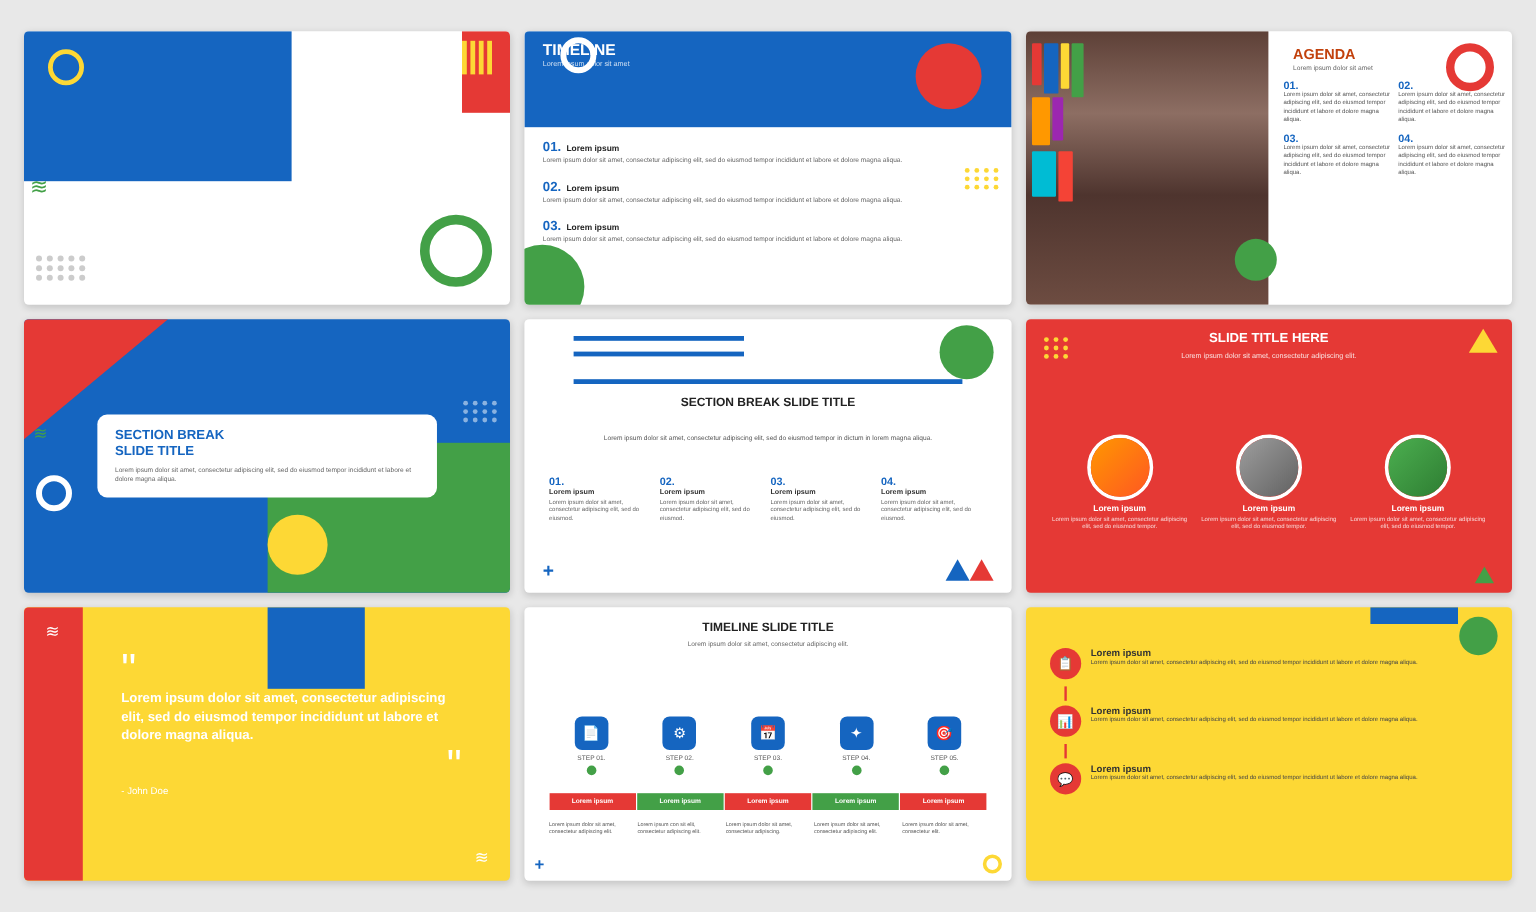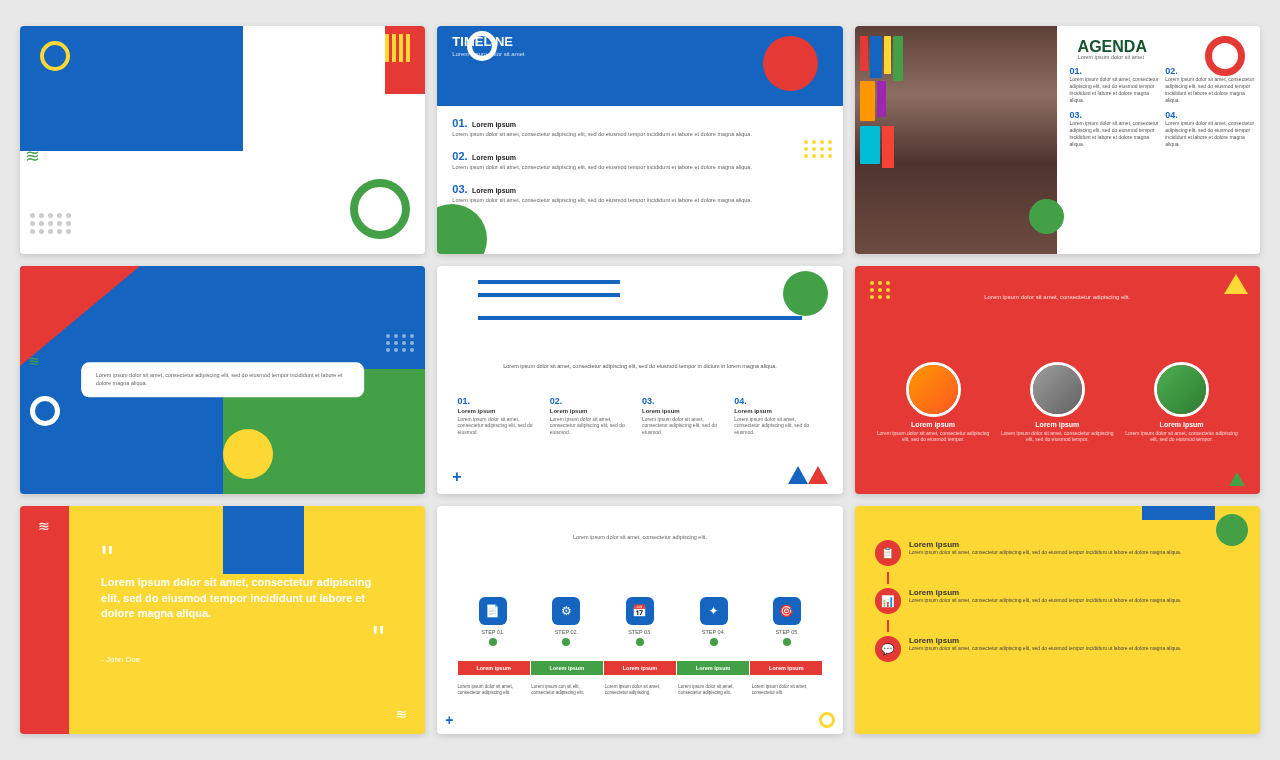"AGENDA" .s3-agenda-title { color: #14532d -> #c2410c; font-size: 16px -> 12px }
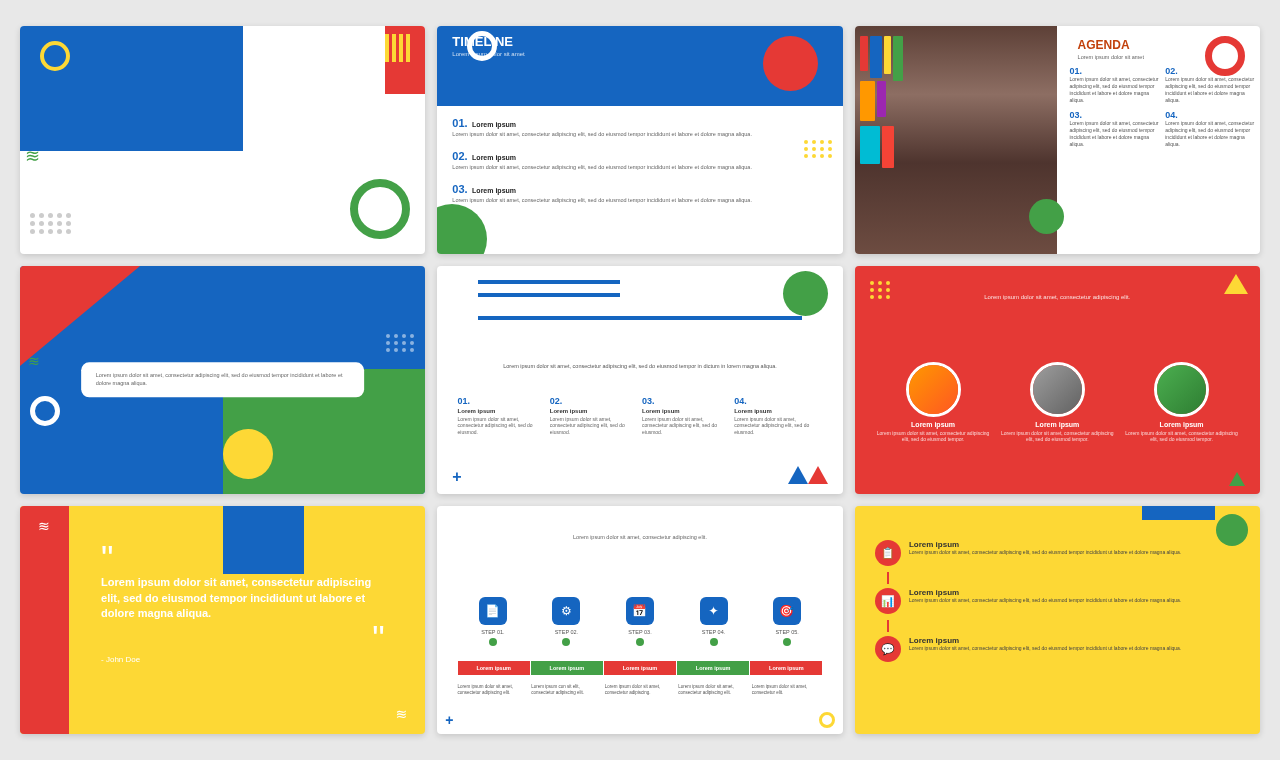"SLIDE TITLE HERE" div.s6-title { html: none -> <div>SLIDE TITLE HERE</div> }
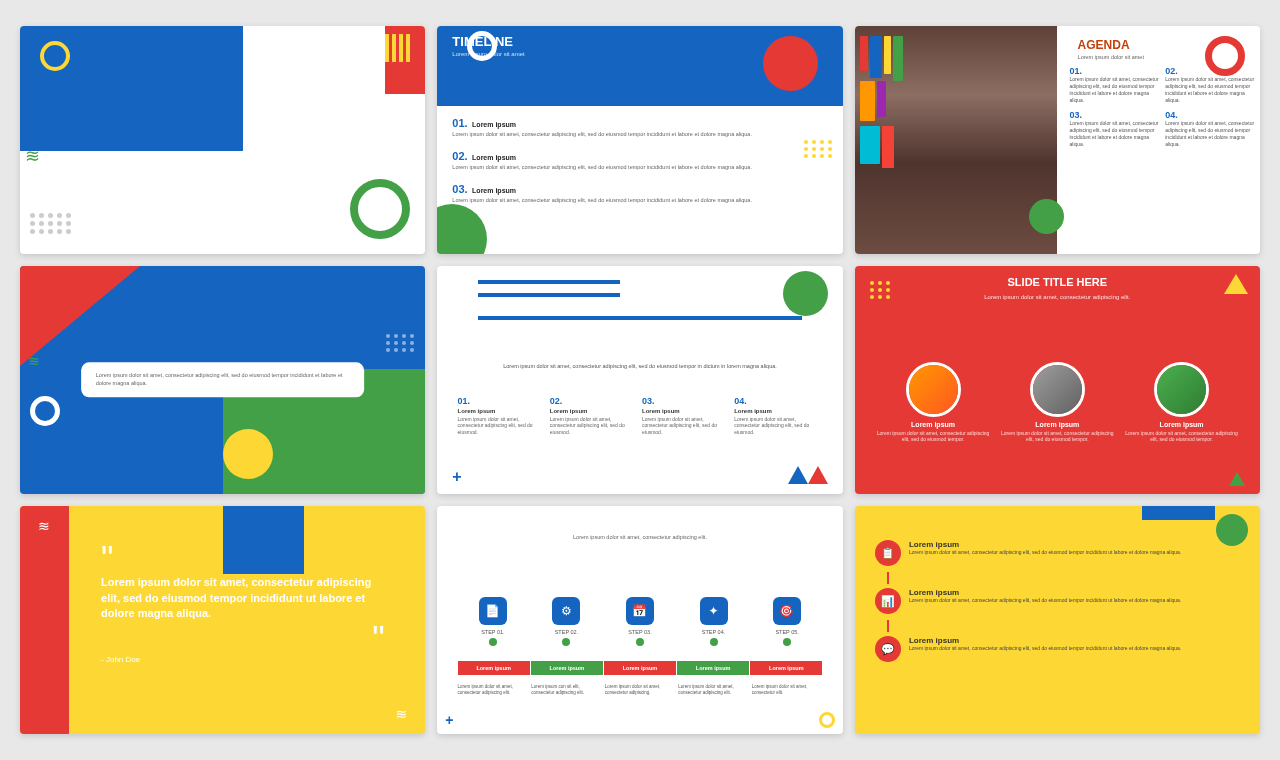"SECTION BREAK SLIDE TITLE" div.s5-title { html: none -> <div>SECTION BREAK SLIDE TITLE</div> }
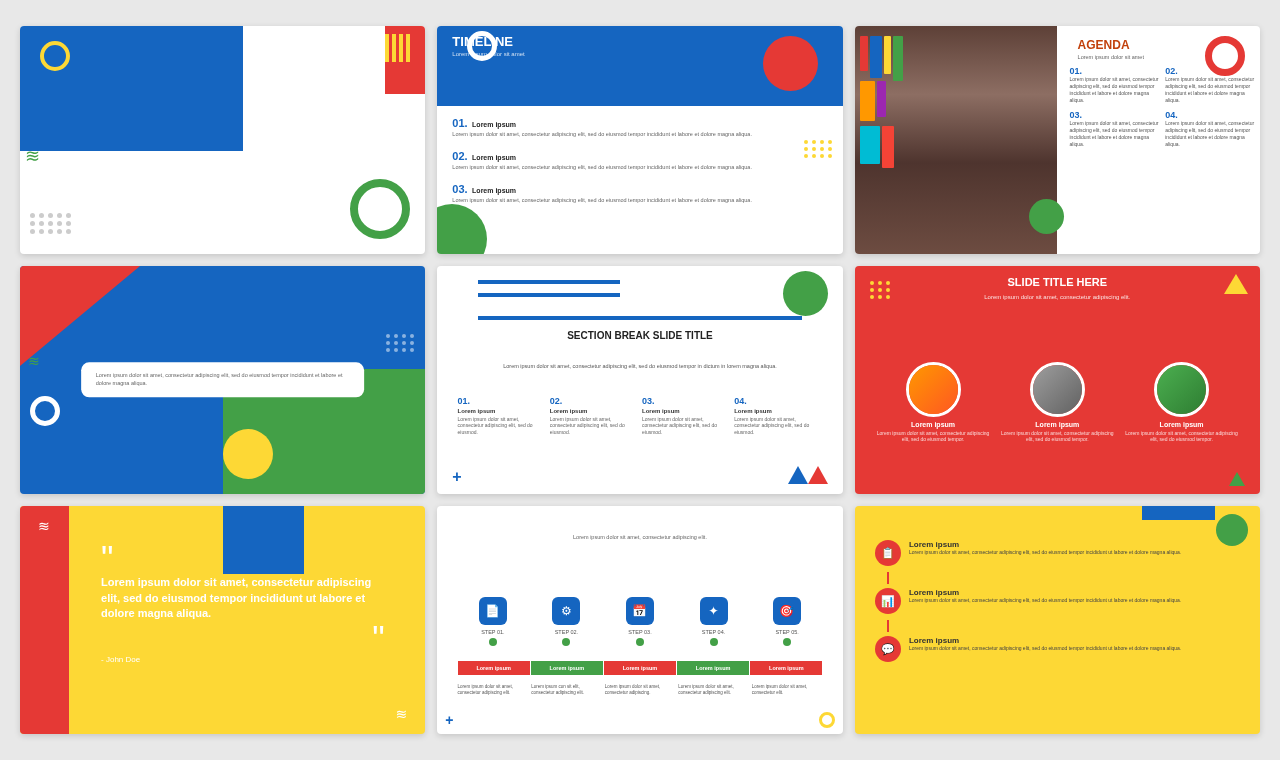"SECTION BREAK" div.s4-card-title { html: none -> <div>SECTION BREAK<br>SLIDE TITLE</div> }
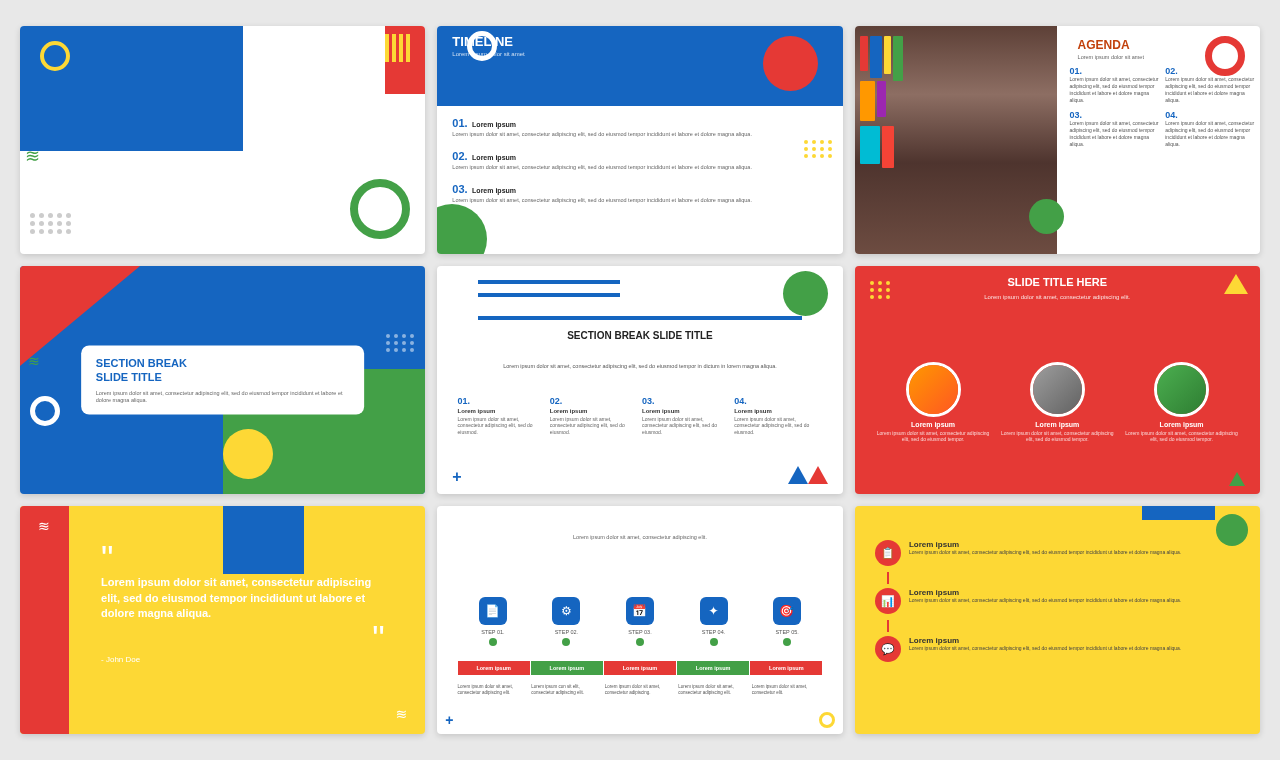"TIMELINE SLIDE TITLE" div.s8-title { html: none -> <div>TIMELINE SLIDE TITLE</div> }
